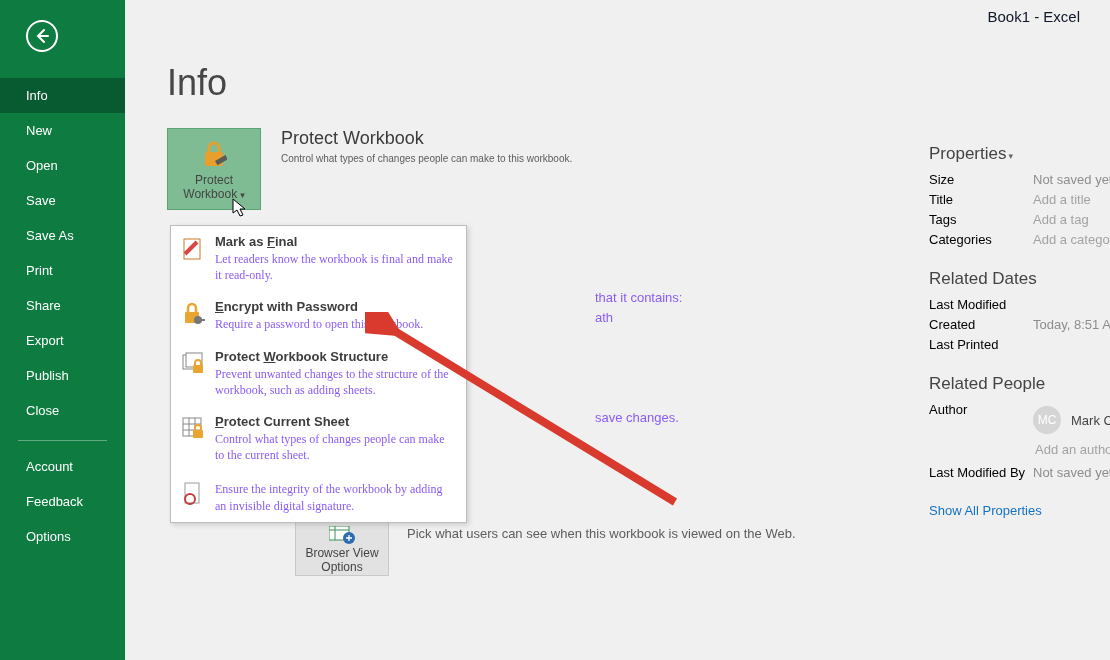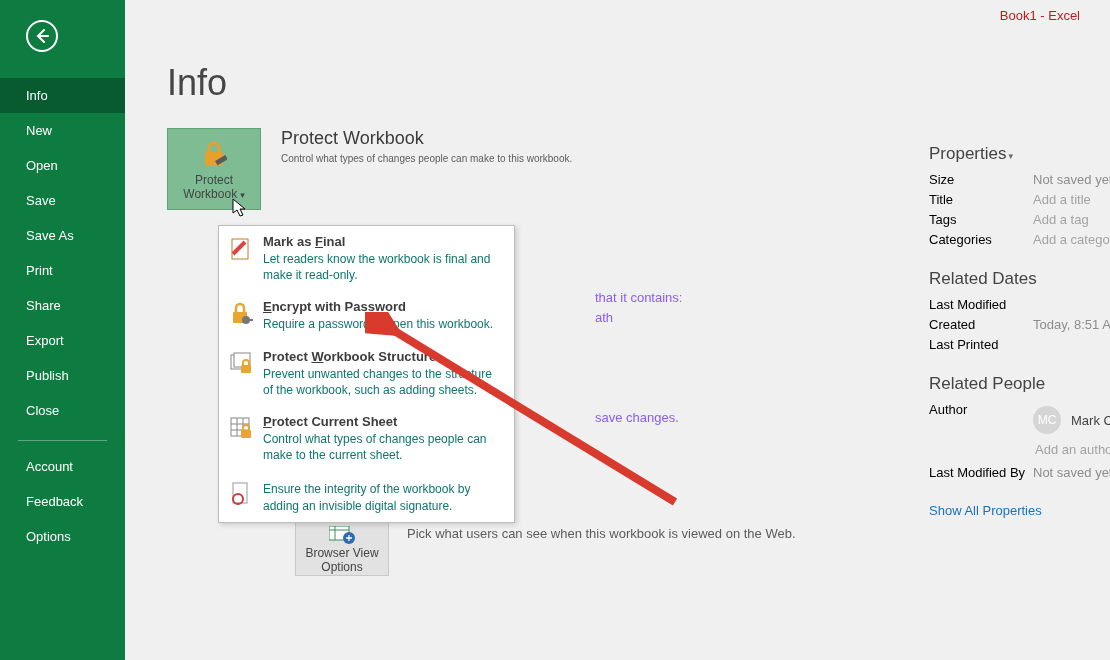"Book1 - Excel" .title-bar { color: #b91c1c -> #0f172a; font-size: 13px -> 15px }
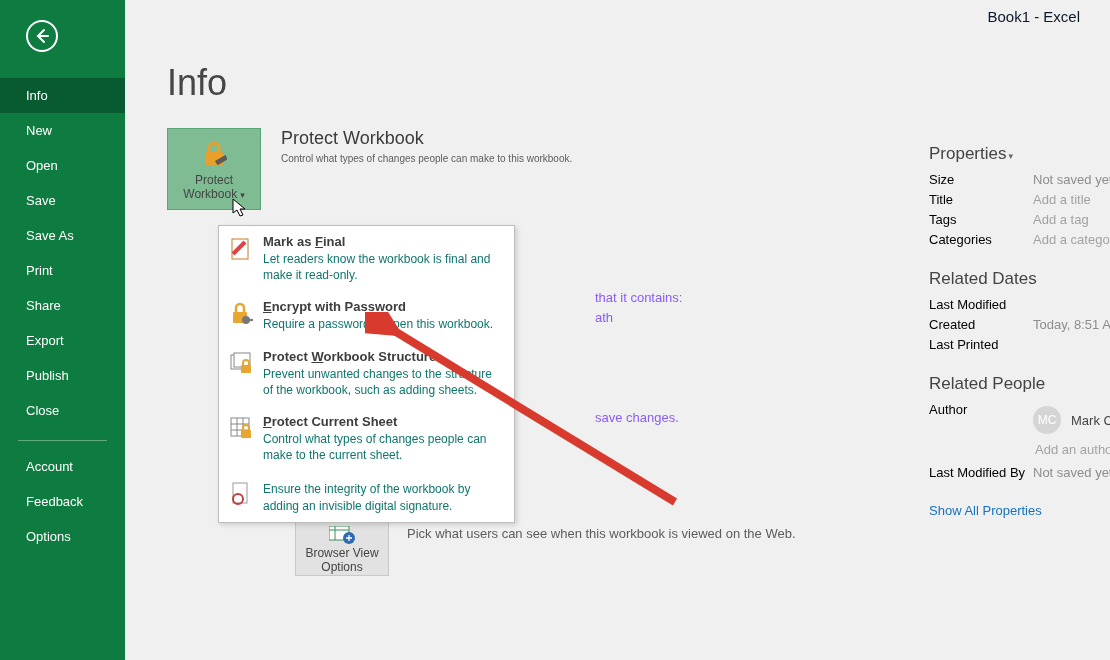"Mark as Final" .dropdown { margin-left: 48px -> none }
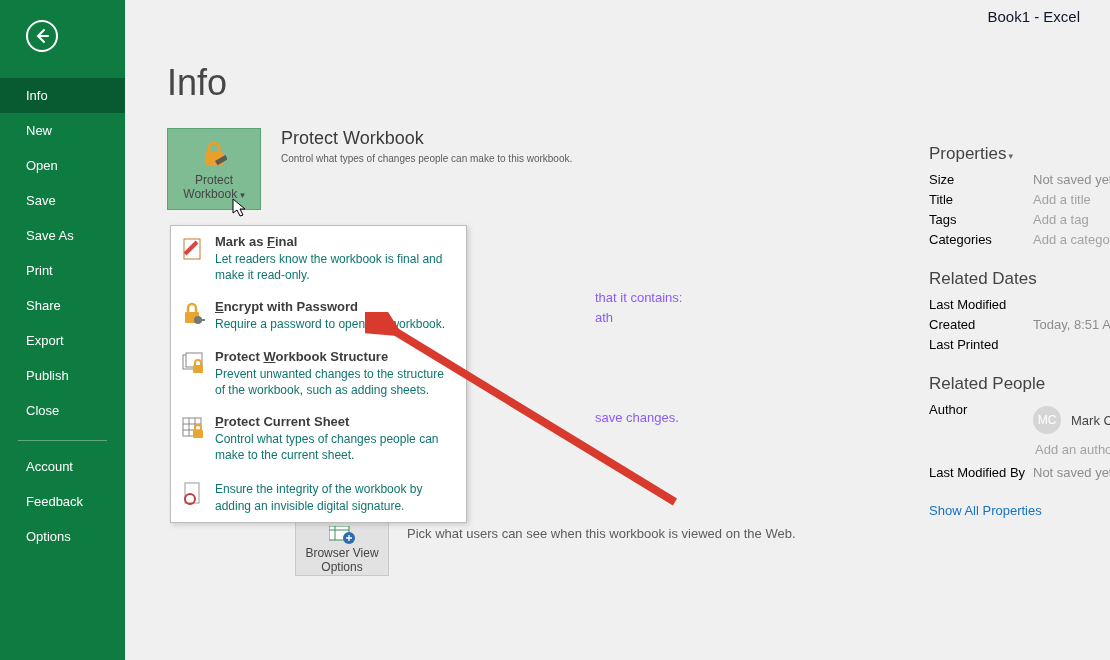"Let readers know the workbook" .dd-desc { color: #0f766e -> #8b5cf6; font-family: none -> Liberation Serif, serif }
